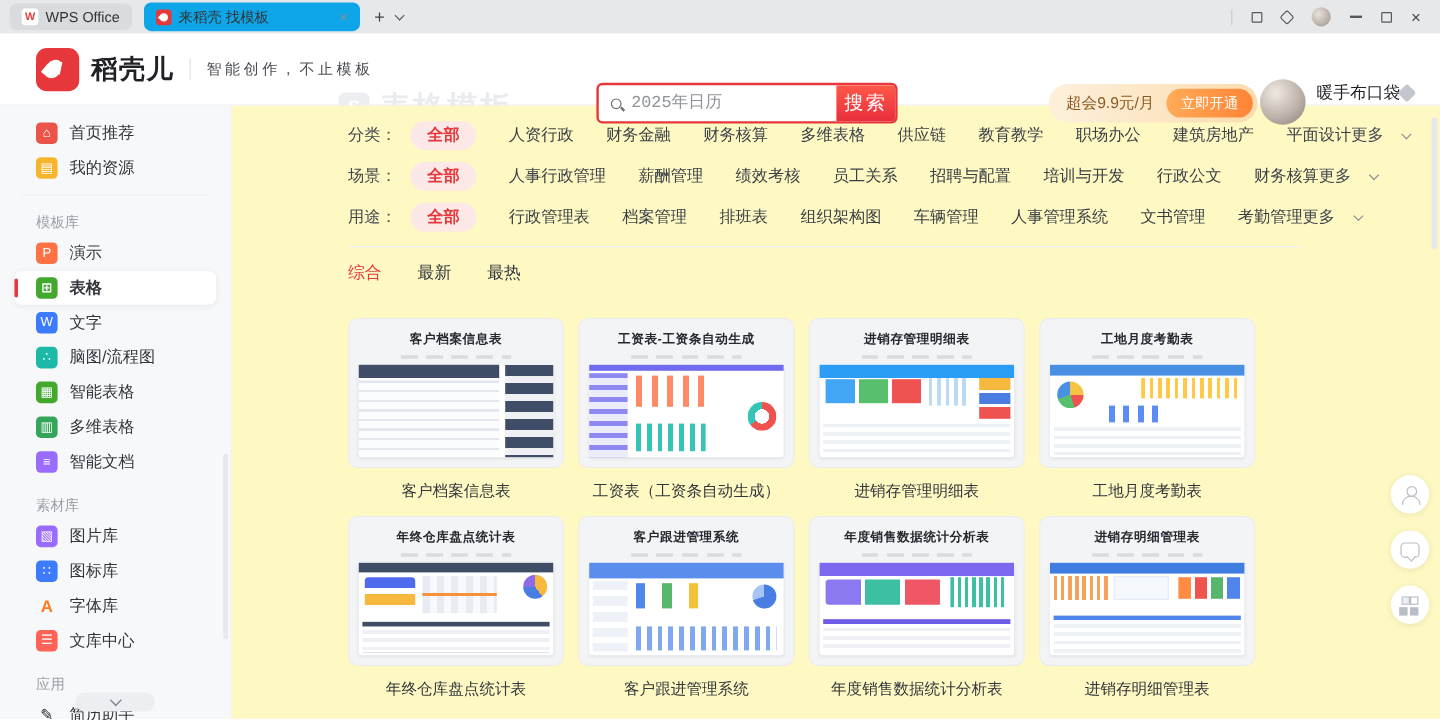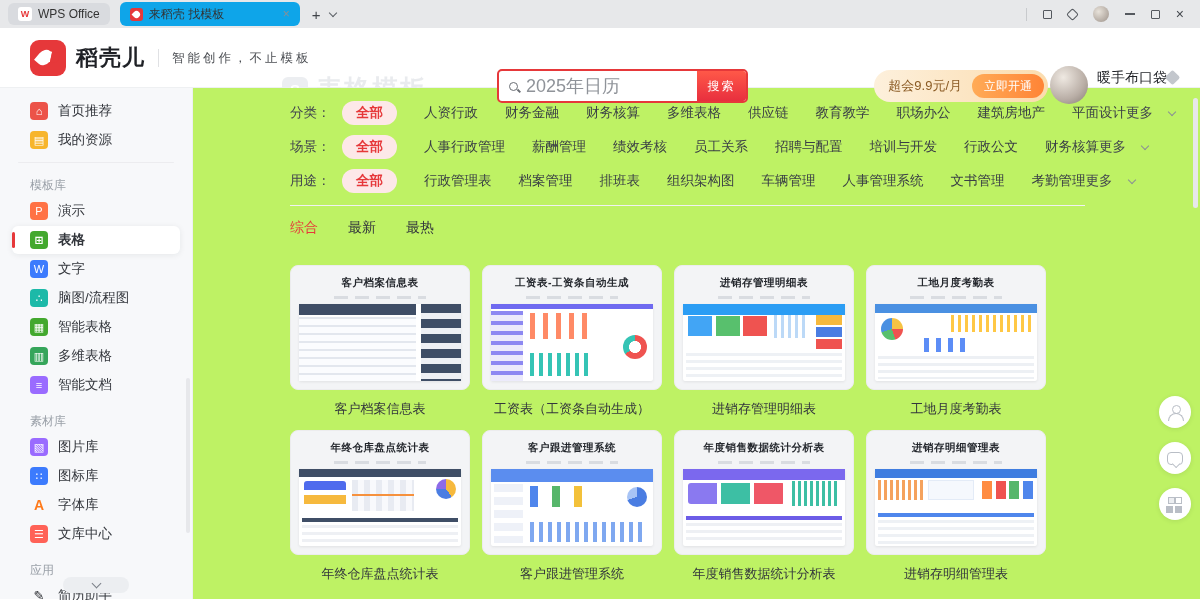"2025年日历" .search input { font-family: Liberation Sans, sans-serif -> Liberation Mono, monospace; font-size: 18px -> 14px }
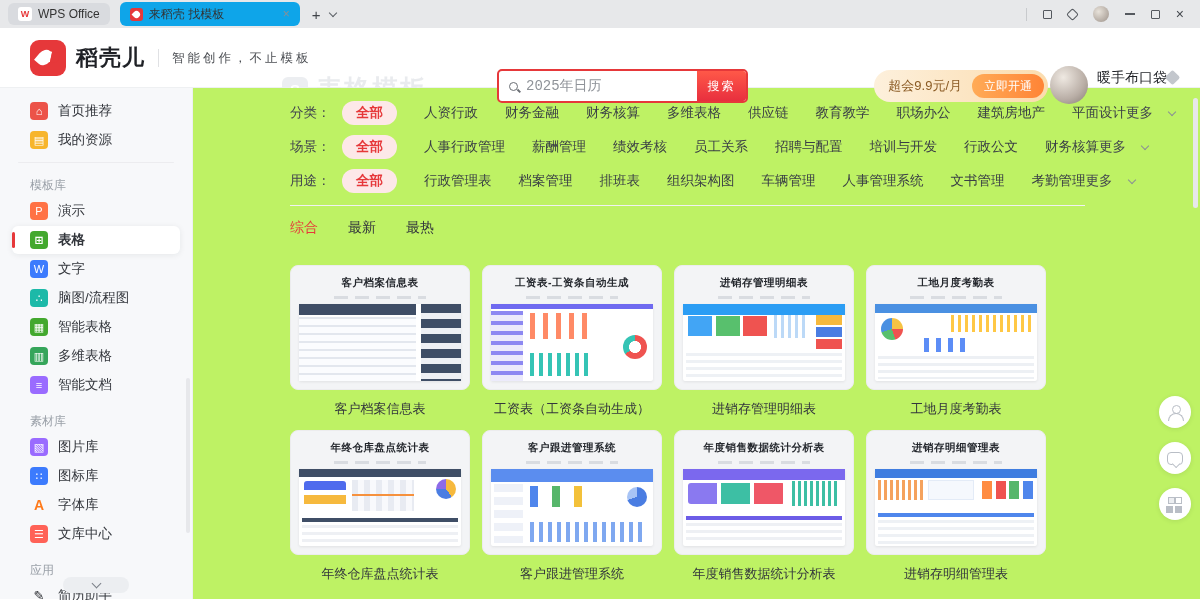"搜索" .search-btn { font-size: 12px -> 16px }
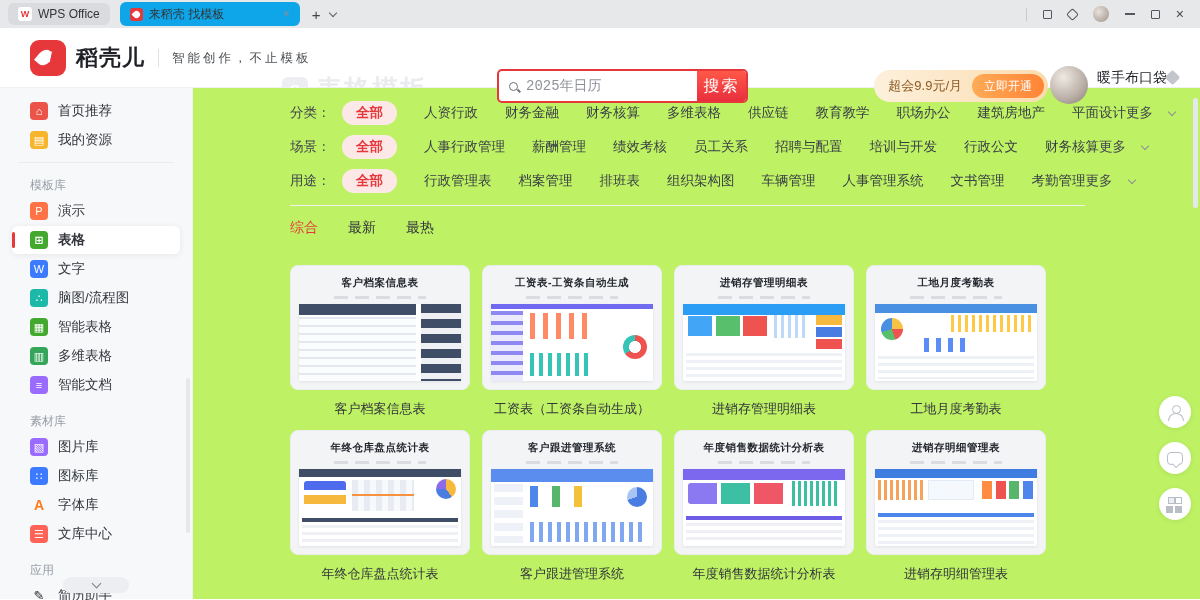"分类：" .content { background: #bef264 -> #fef9c3 }
